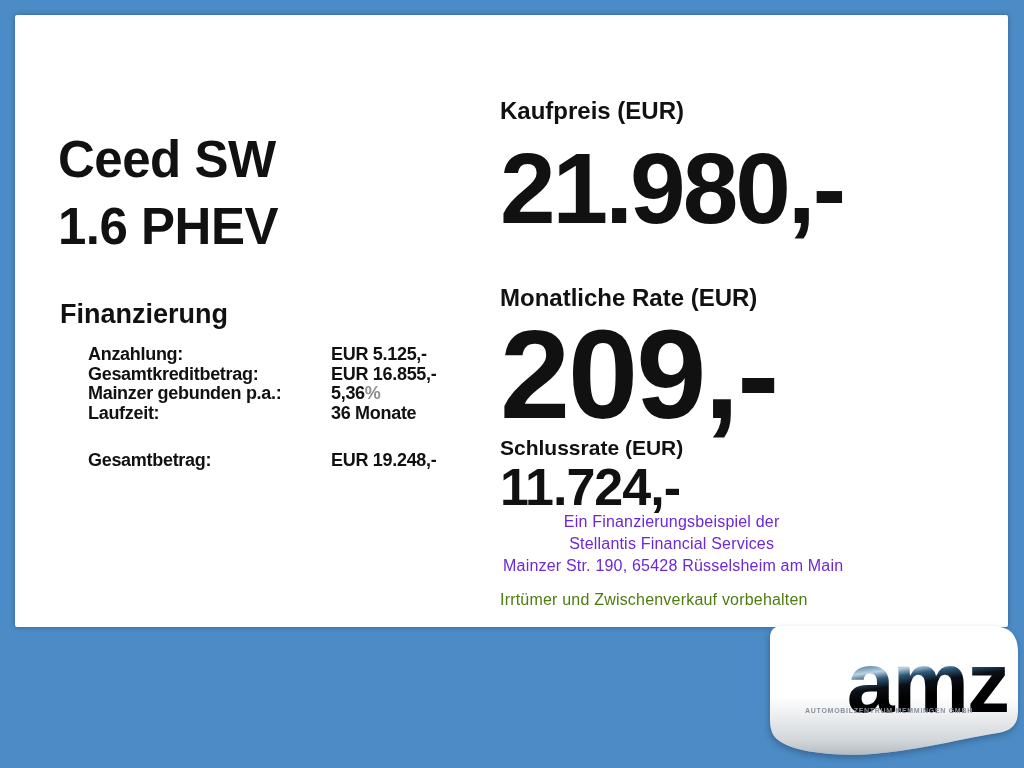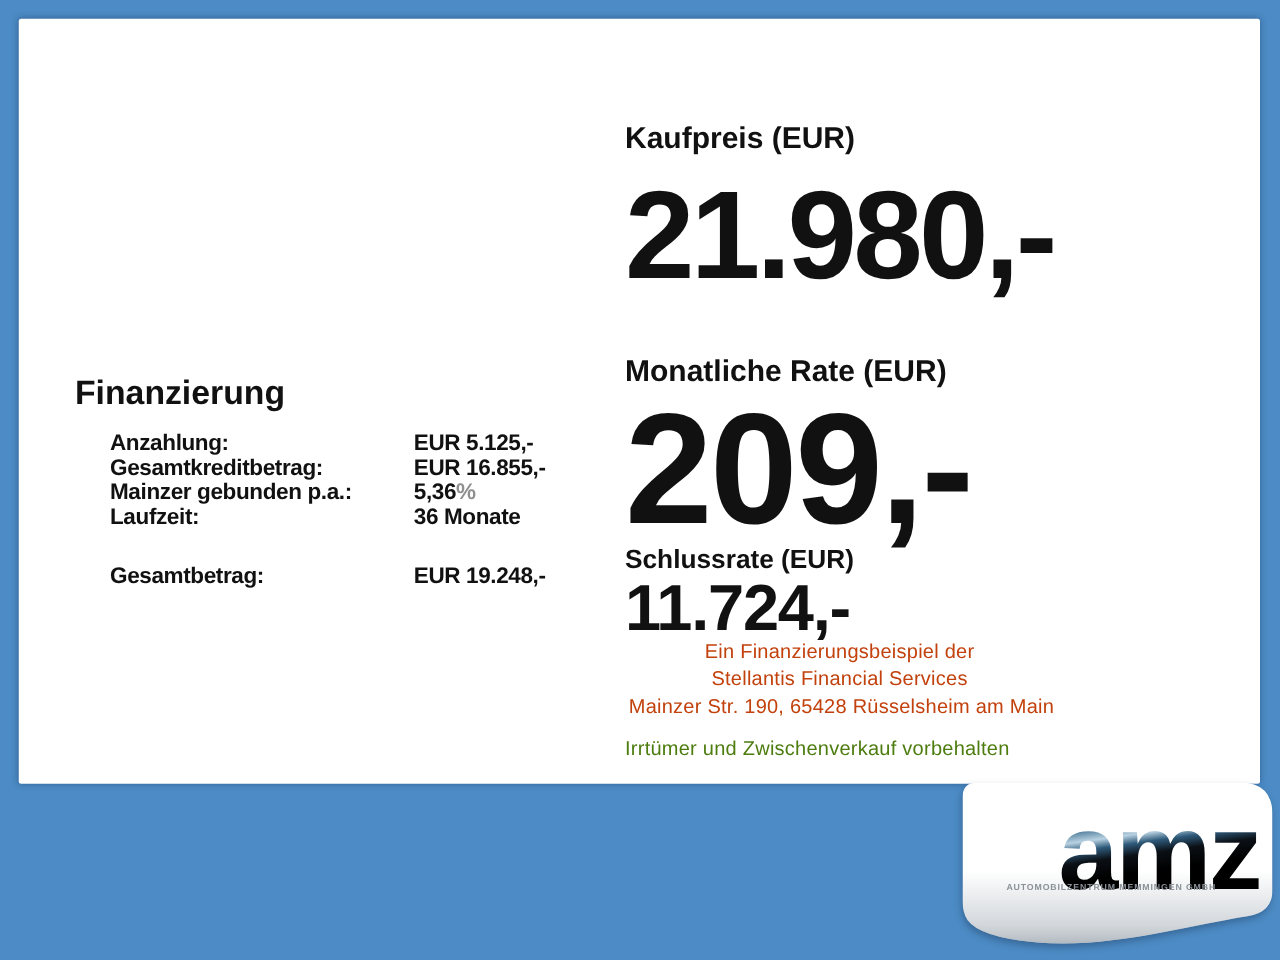"Ceed SW" div.abs { html: none -> <div> <div>Ceed SW</div> <div>1.6 PHEV</div> </div> }
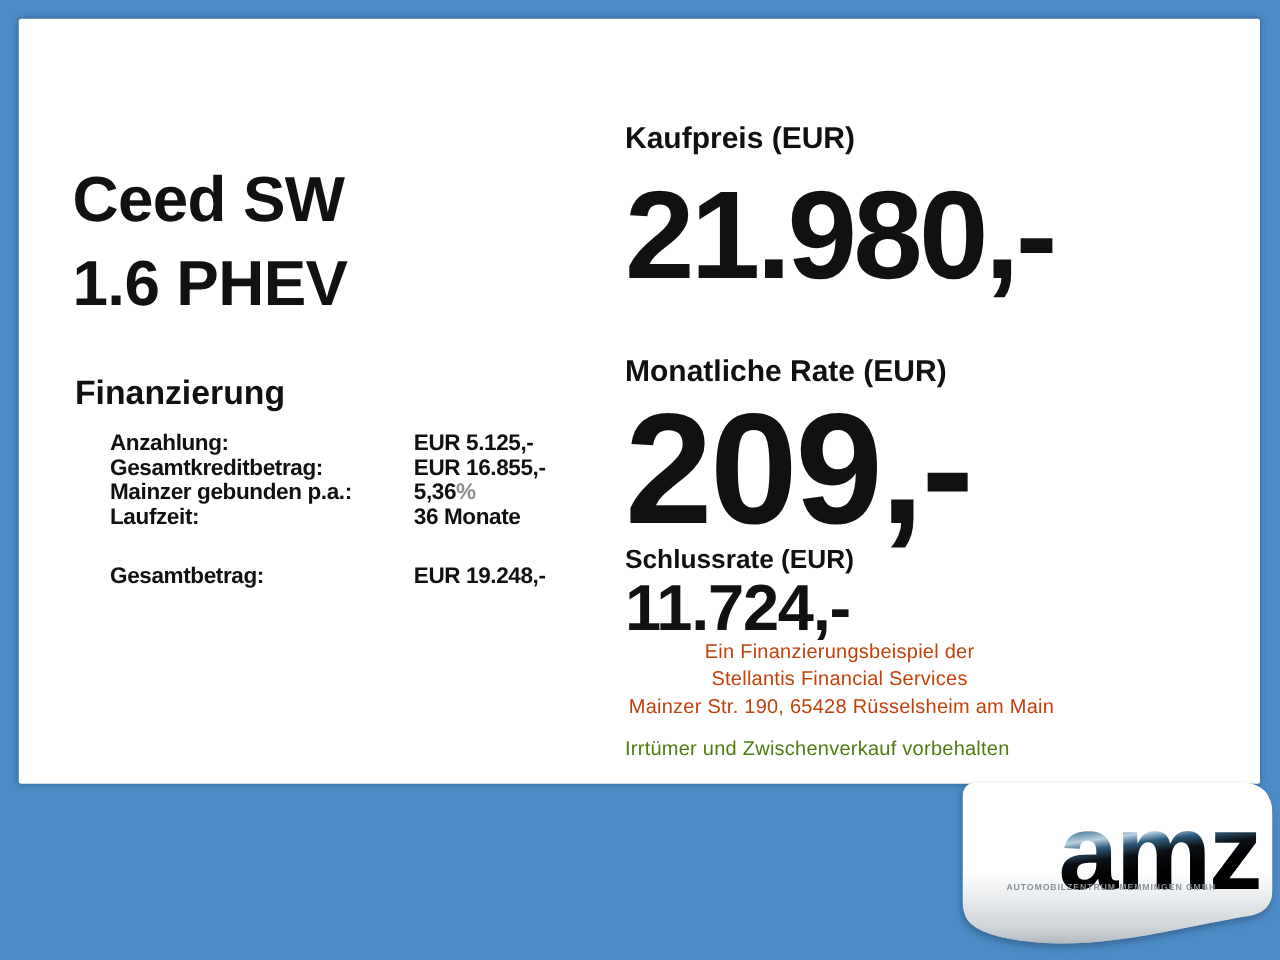"Ein Finanzierungsbeispiel der" .disclaimer { color: #c2410c -> #6d28d9 }
